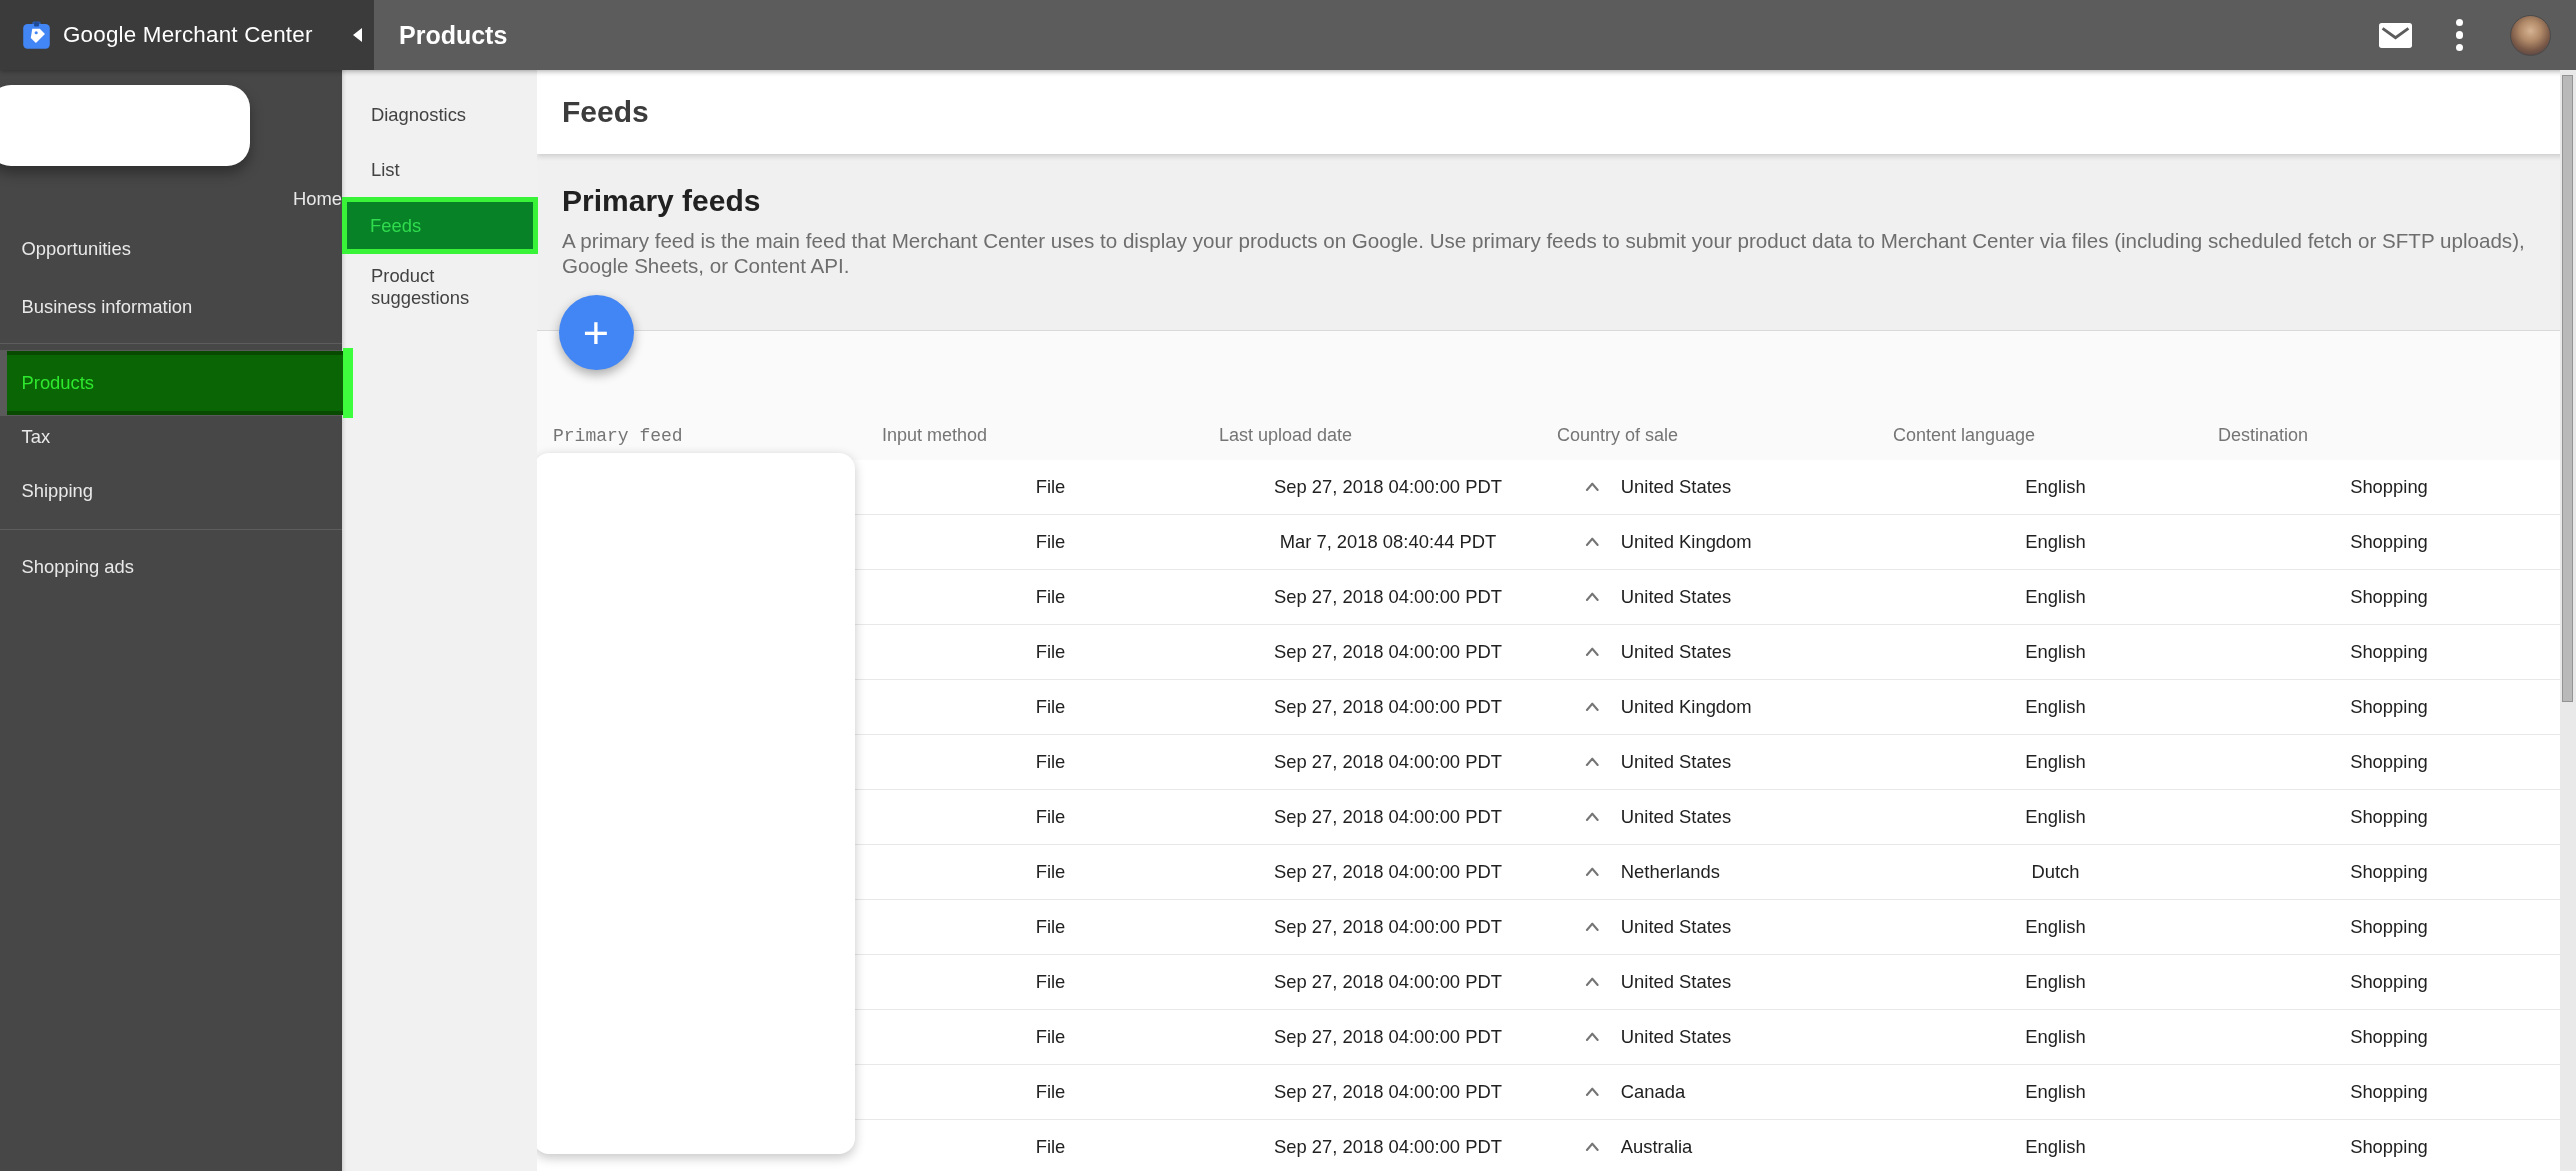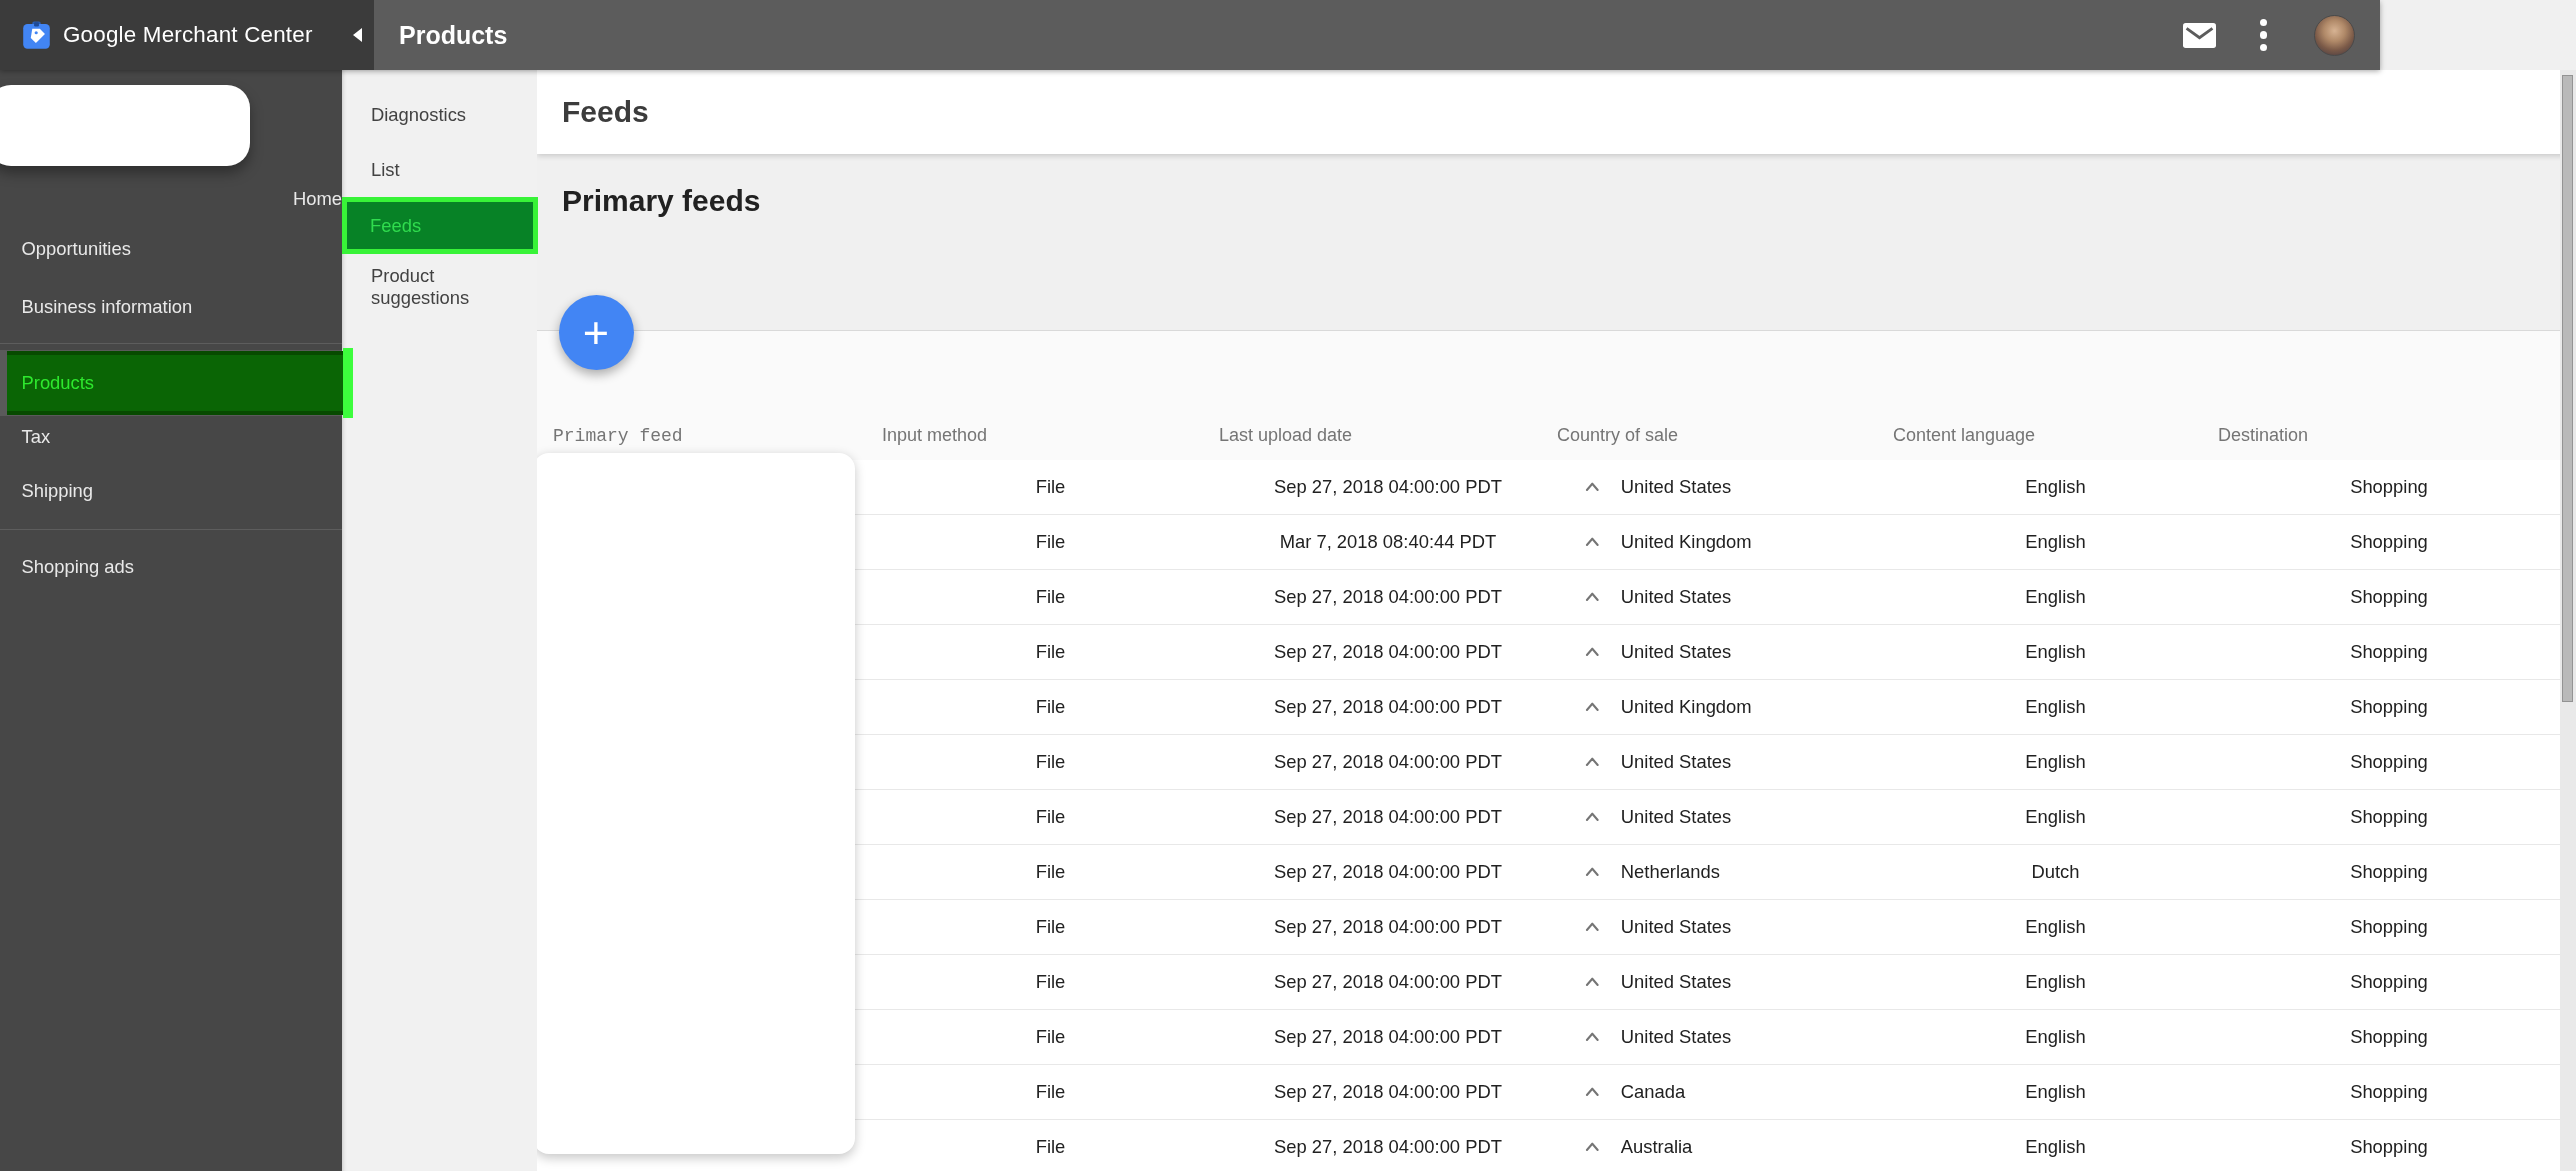"Google Merchant Center" .topbar { width: 2380px -> 2576px }
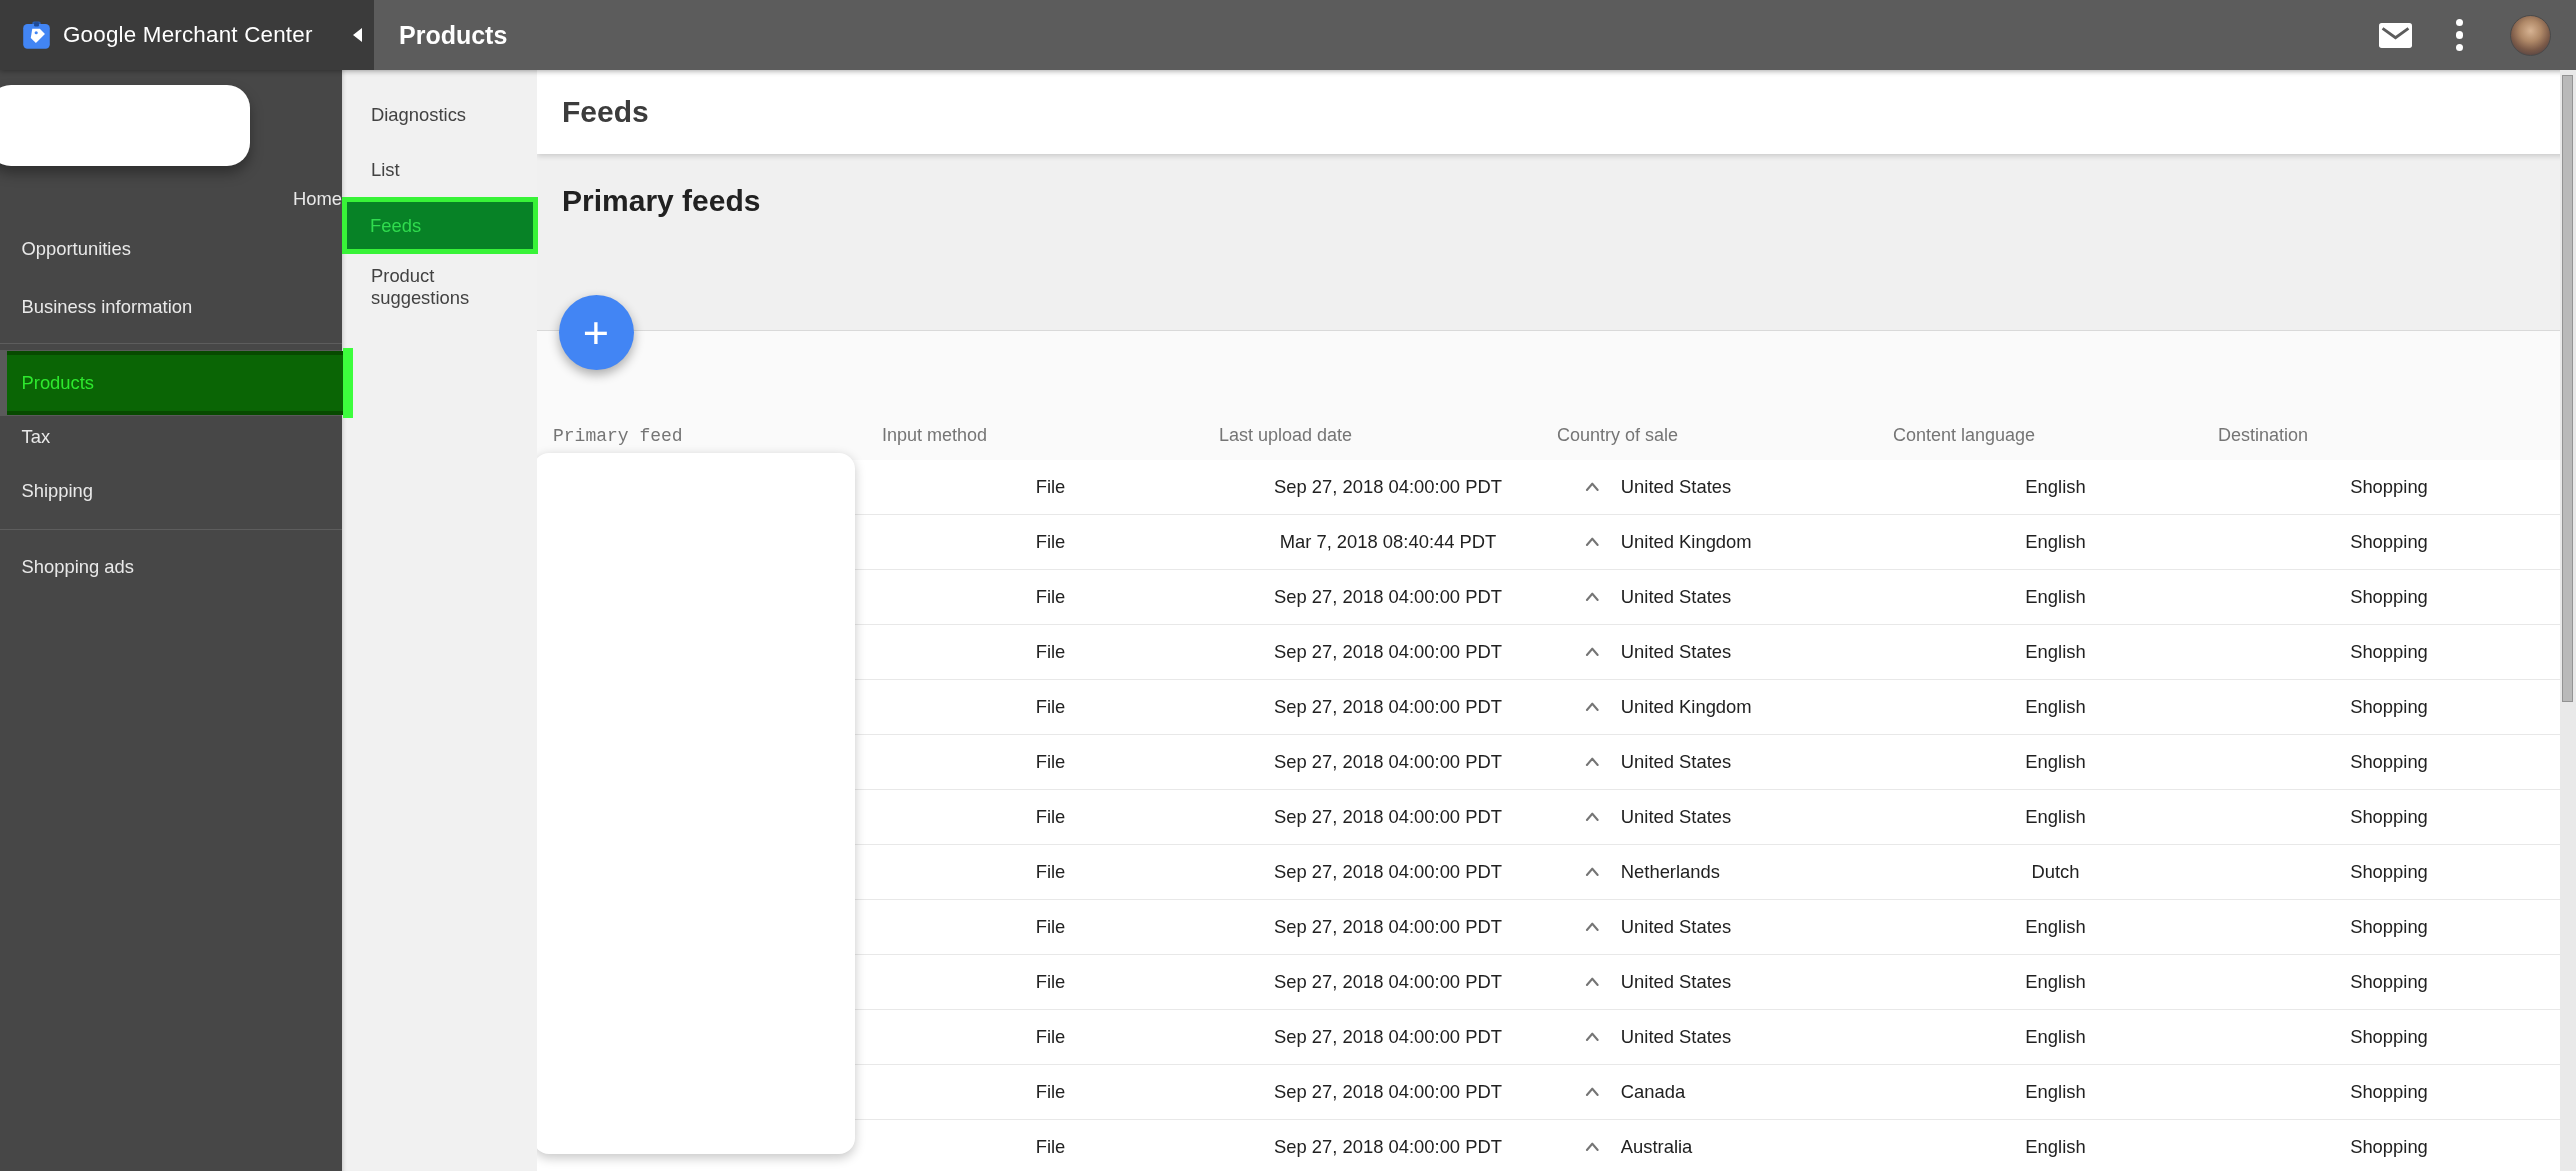"A primary feed is the" div.section-desc { html: none -> <div>A primary feed is the main feed that Merchant Center uses to display your products on Google. Use primary feeds to submit your product data to Merchant Center via files (including scheduled fetch or SFTP uploads), Google Sheets, or Content API.</div> }
